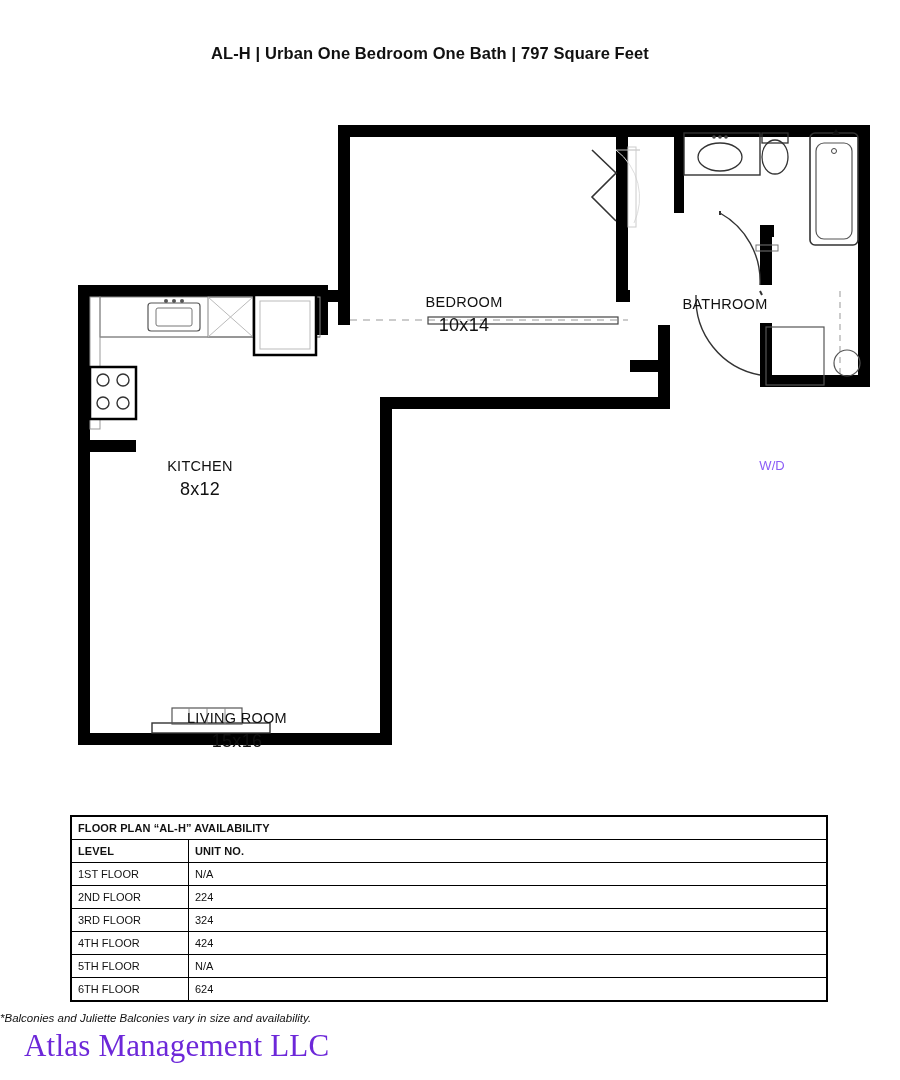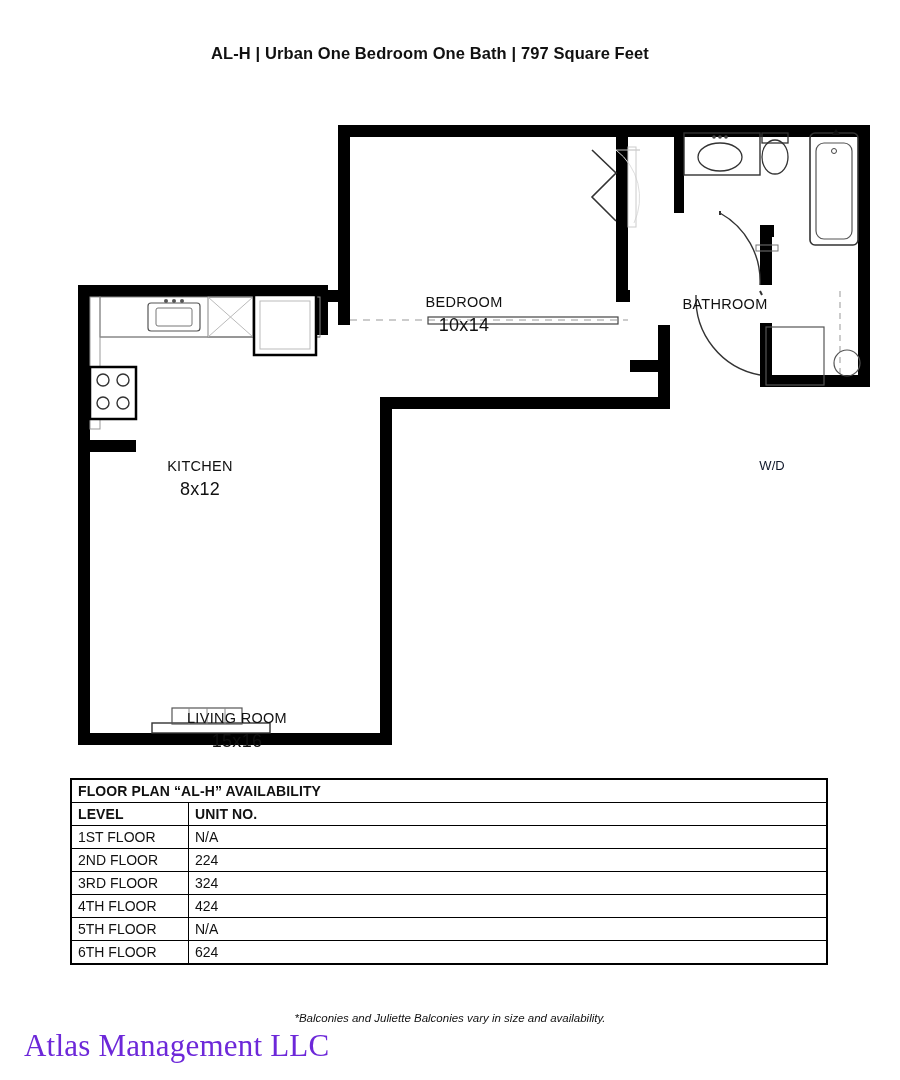"W/D" #label-wd { color: #0f172a -> #8b5cf6 }
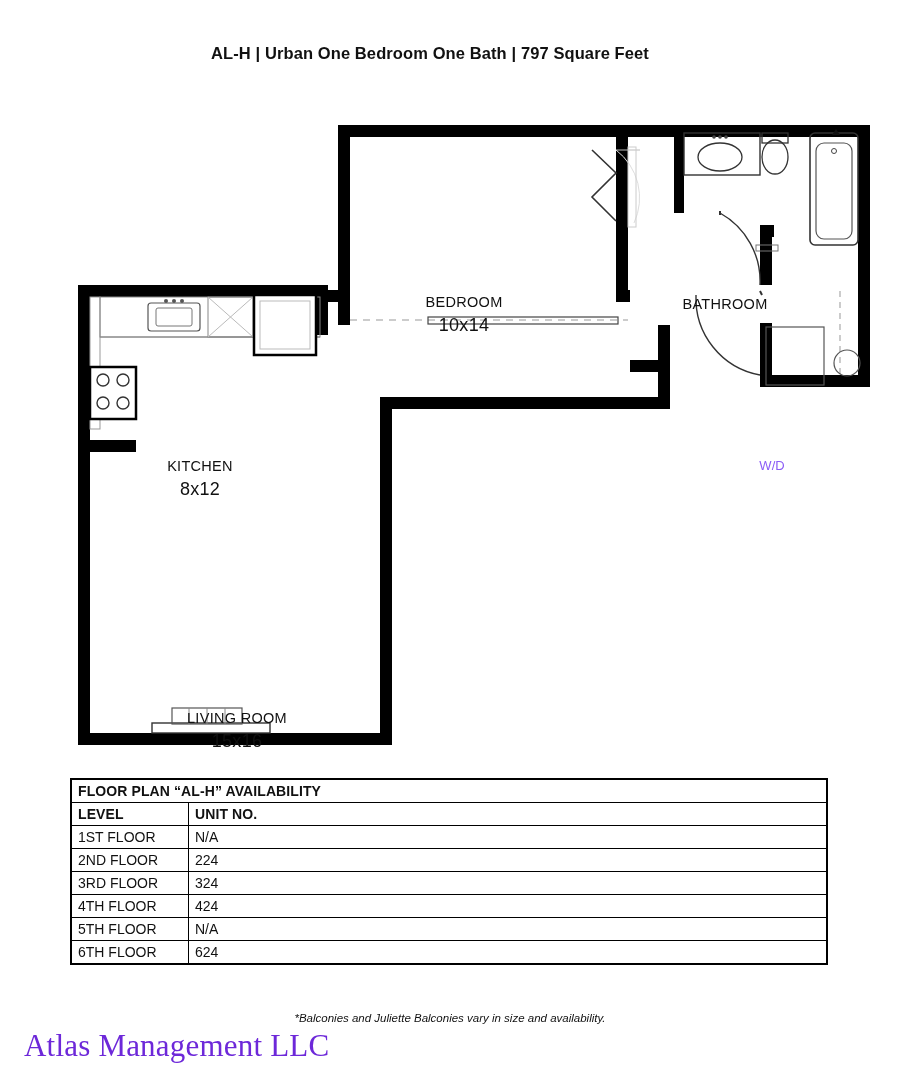"FLOOR PLAN “AL-H” AVAILABILITY" #availability { font-size: 14px -> 11px; top: 778px -> 815px }
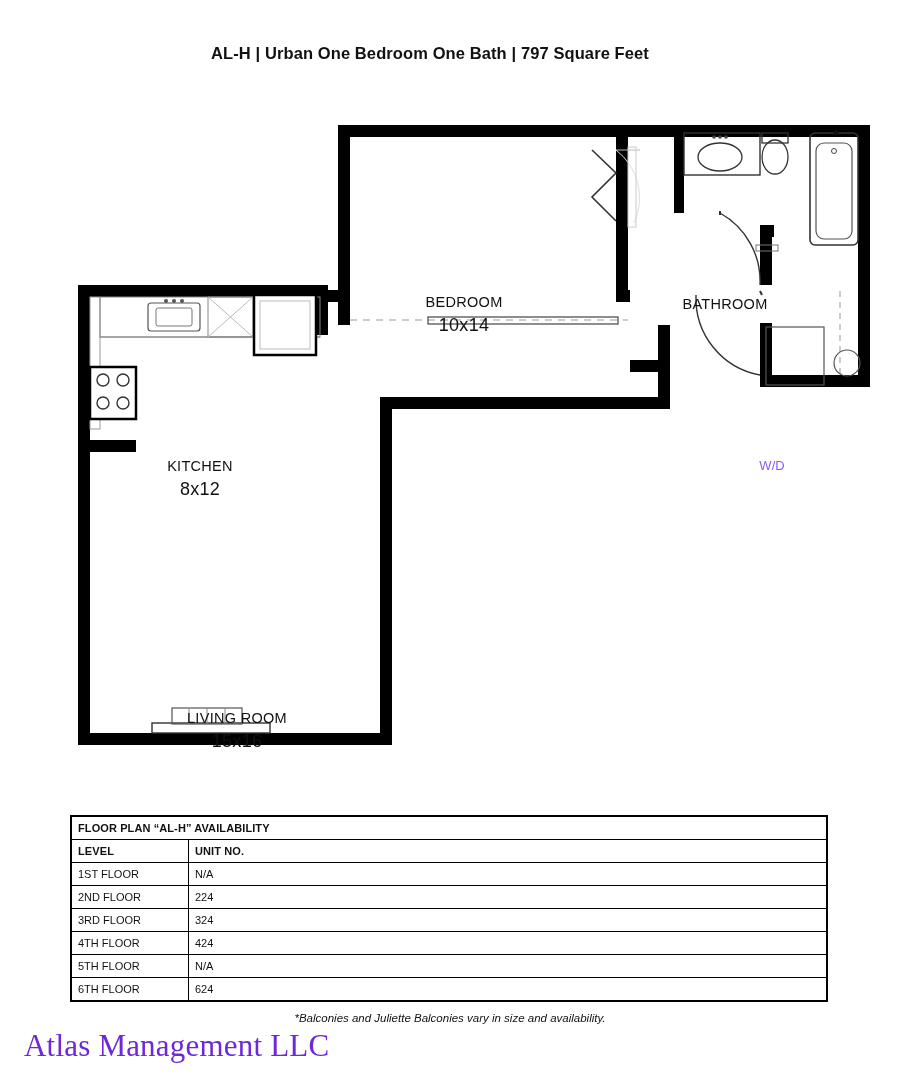"*Balconies and Juliette Balconies vary" #footnote { text-align: center -> left }
